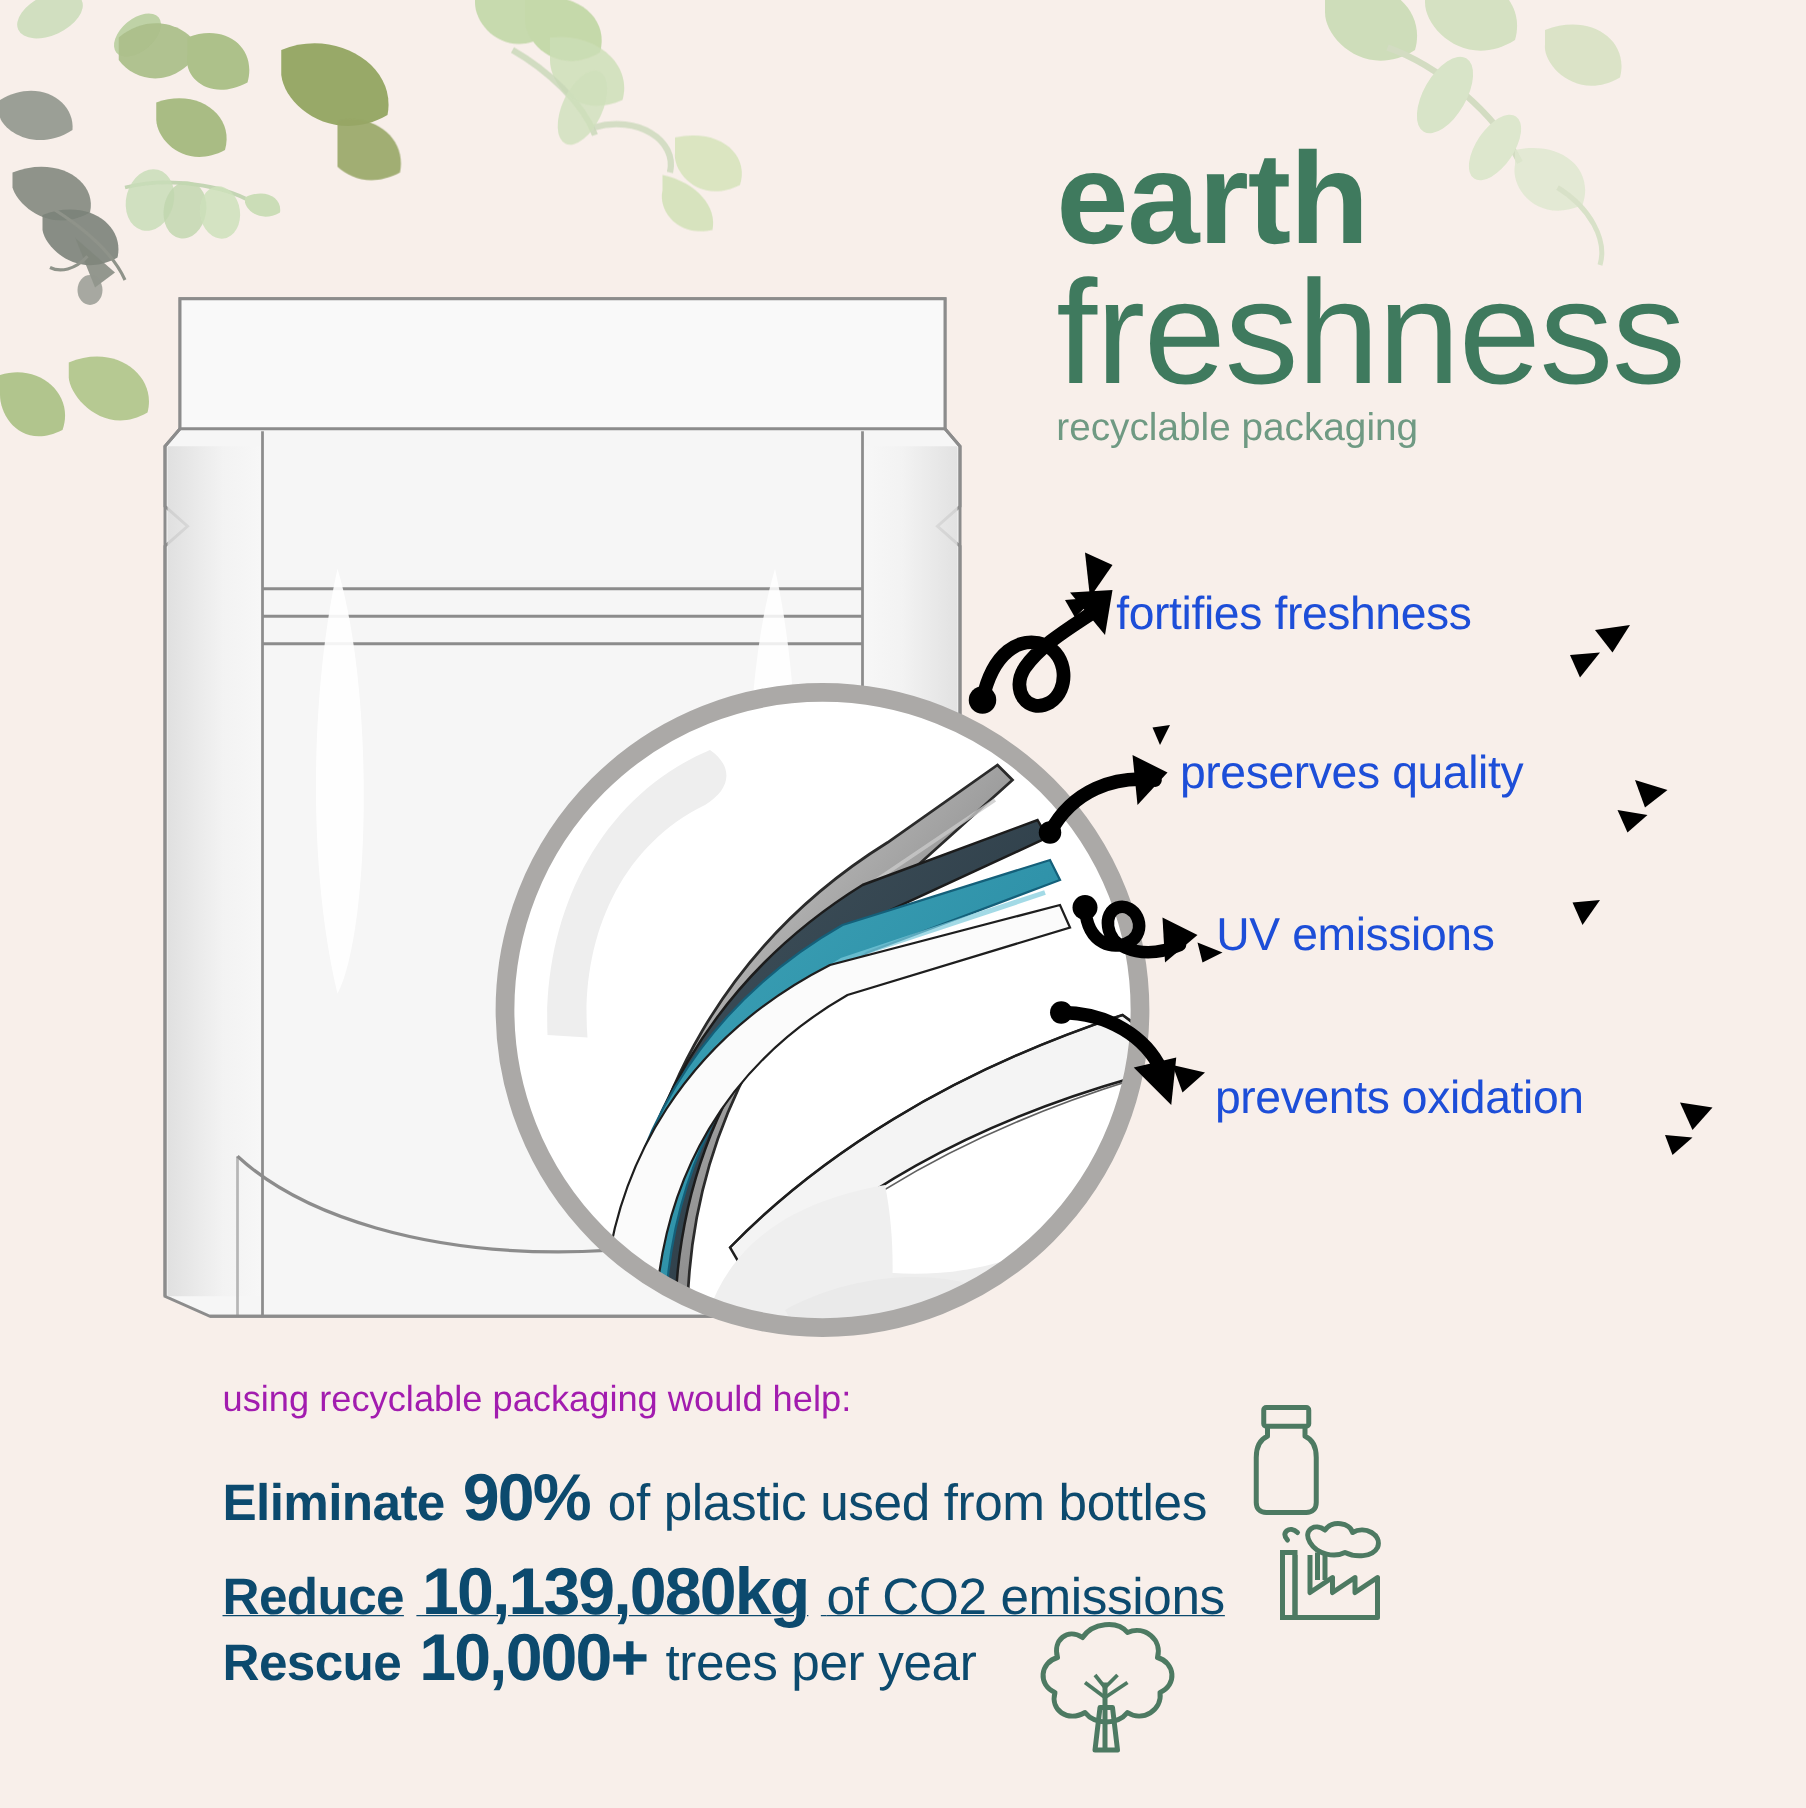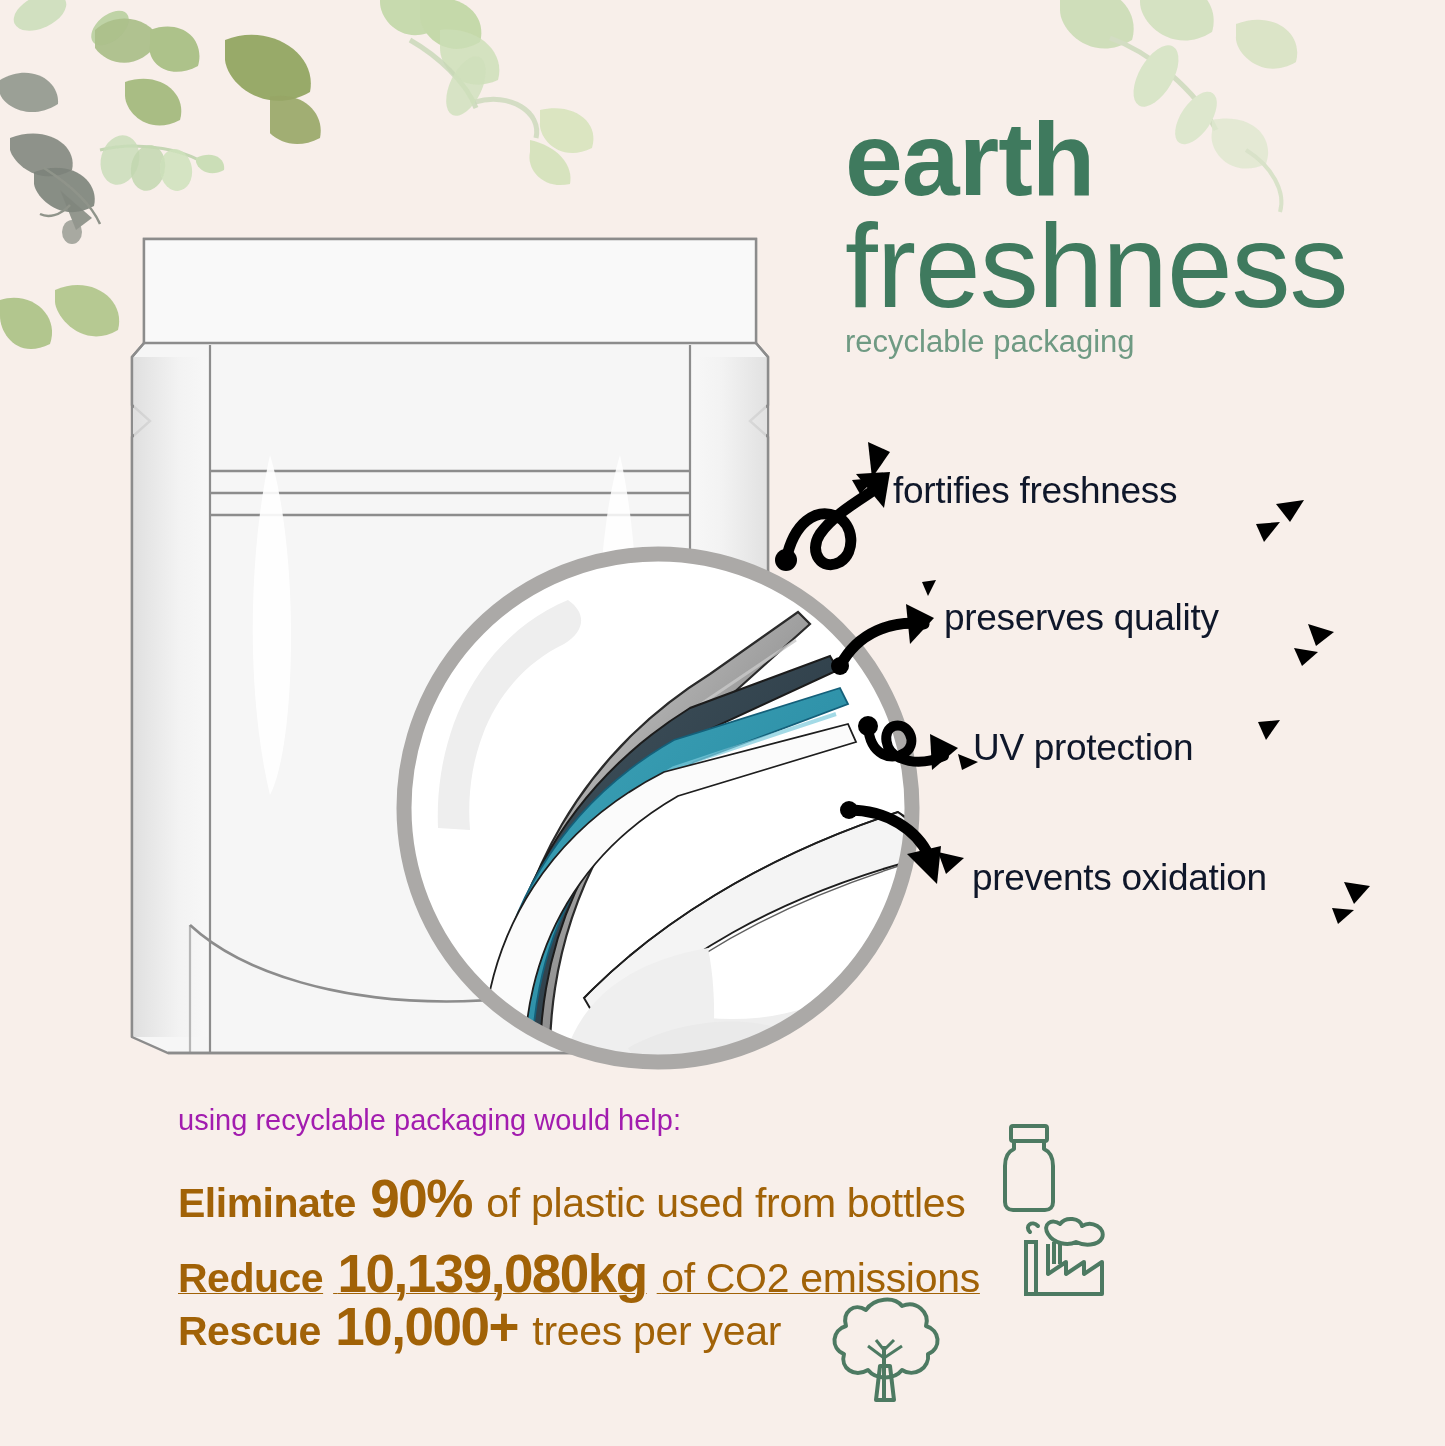"fortifies freshness" .feature { color: #0f172a -> #1d4ed8 }
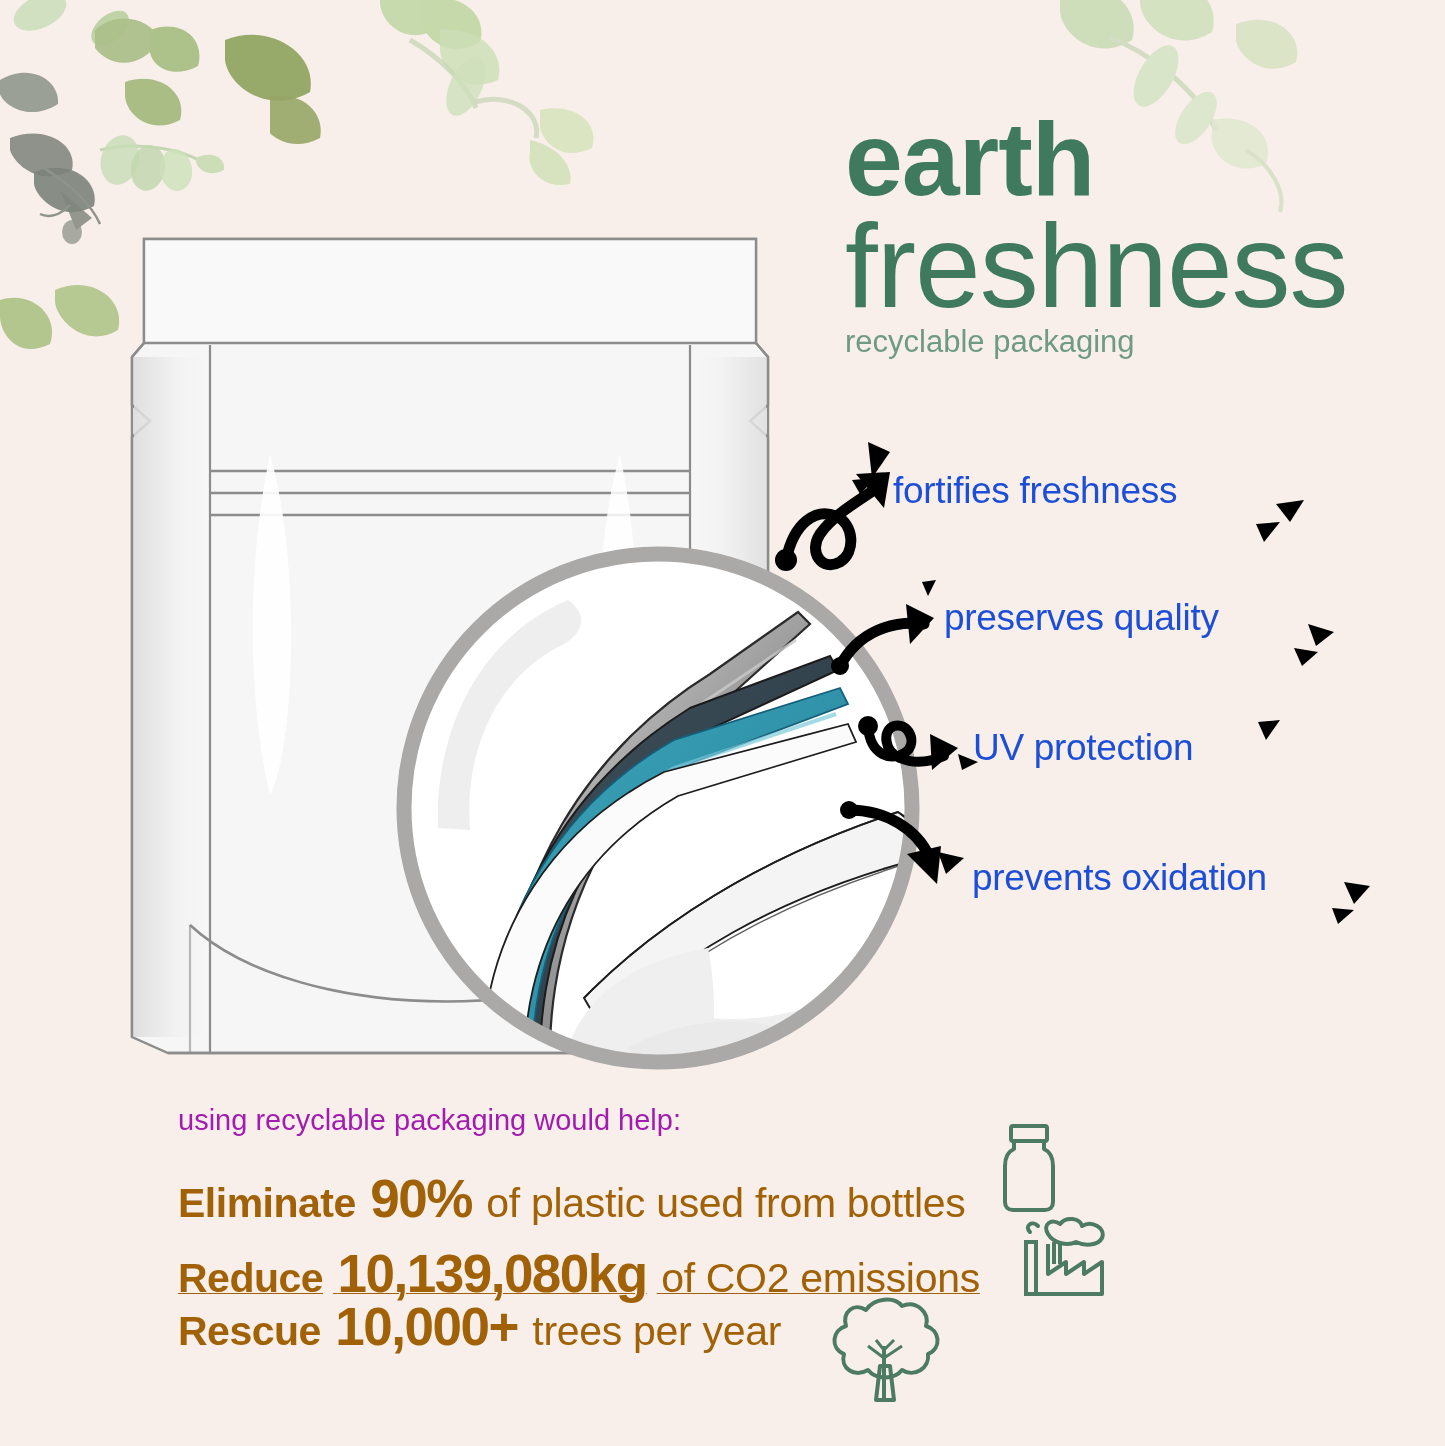"UV protection" div.feature { text: protection -> emissions }
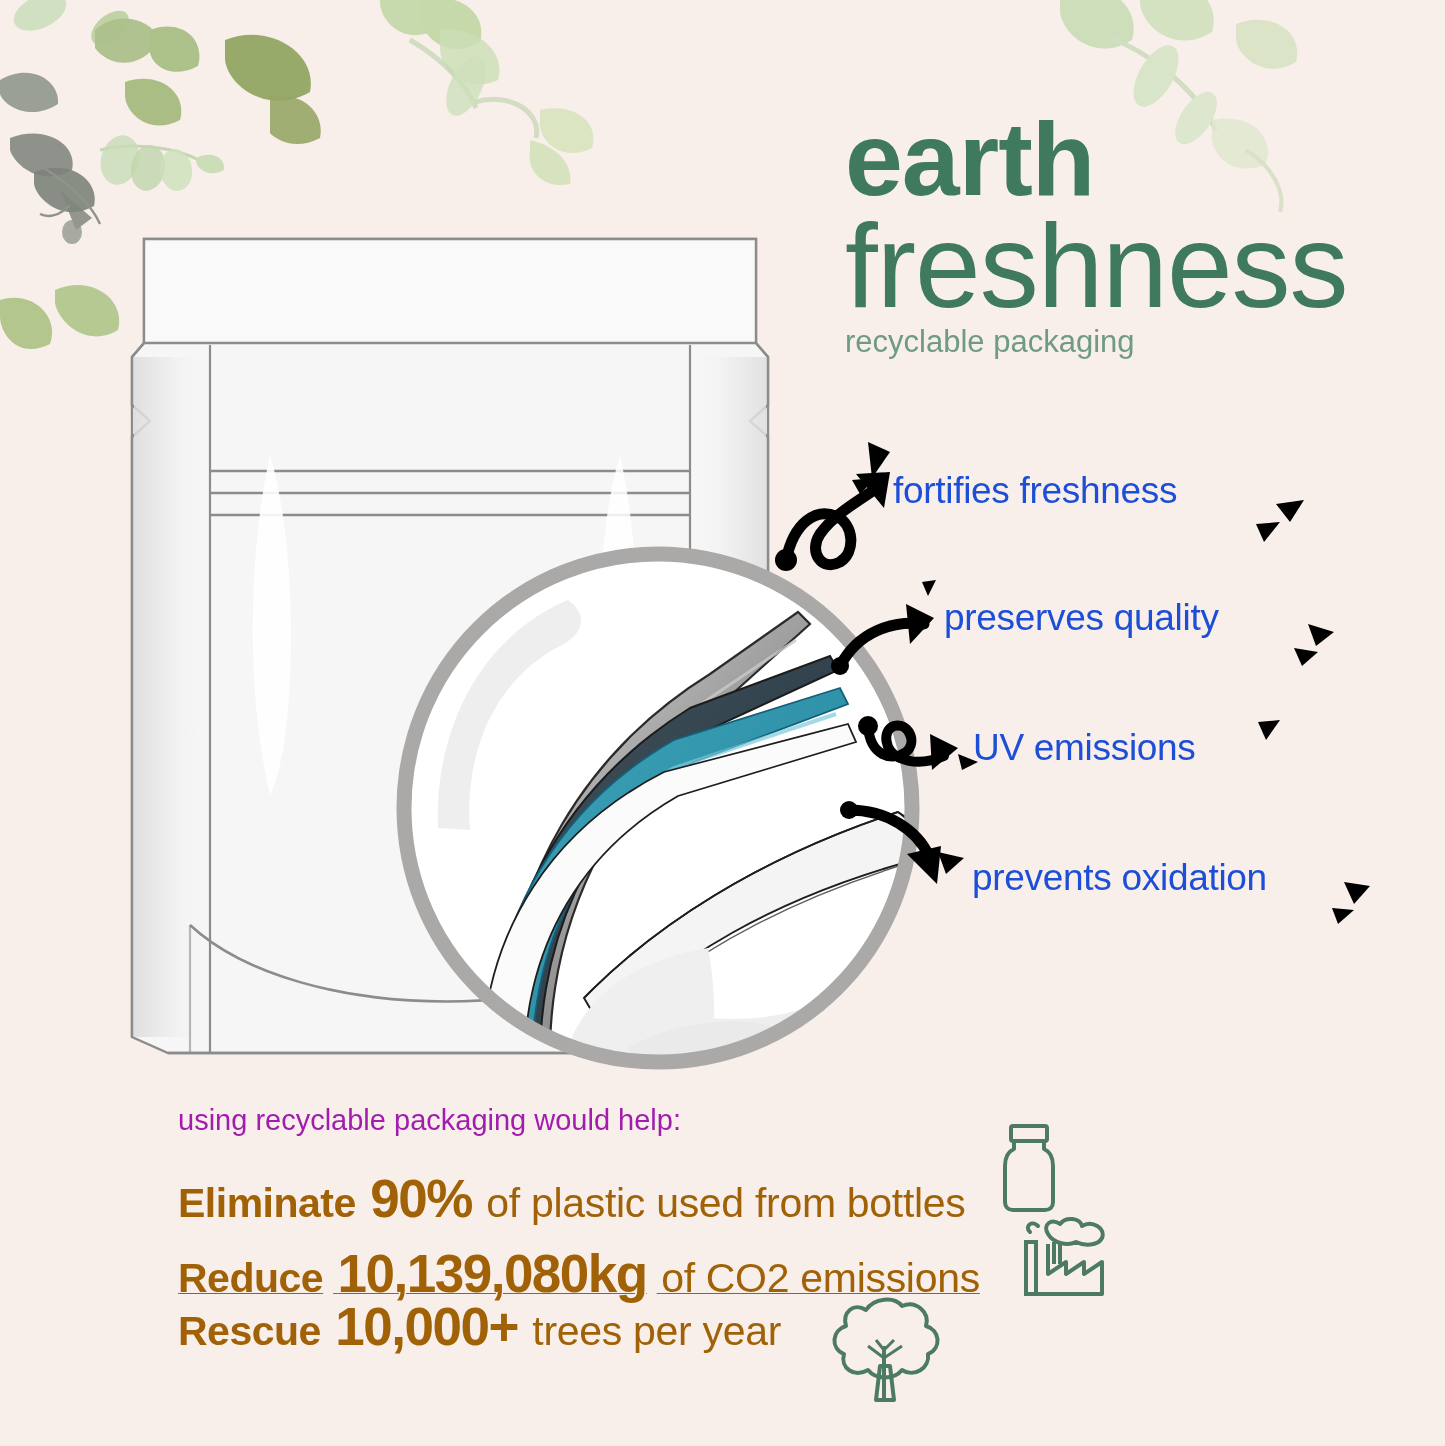"Eliminate 90% of plastic used" .stat-row { color: #a16207 -> #0c4a6e }
